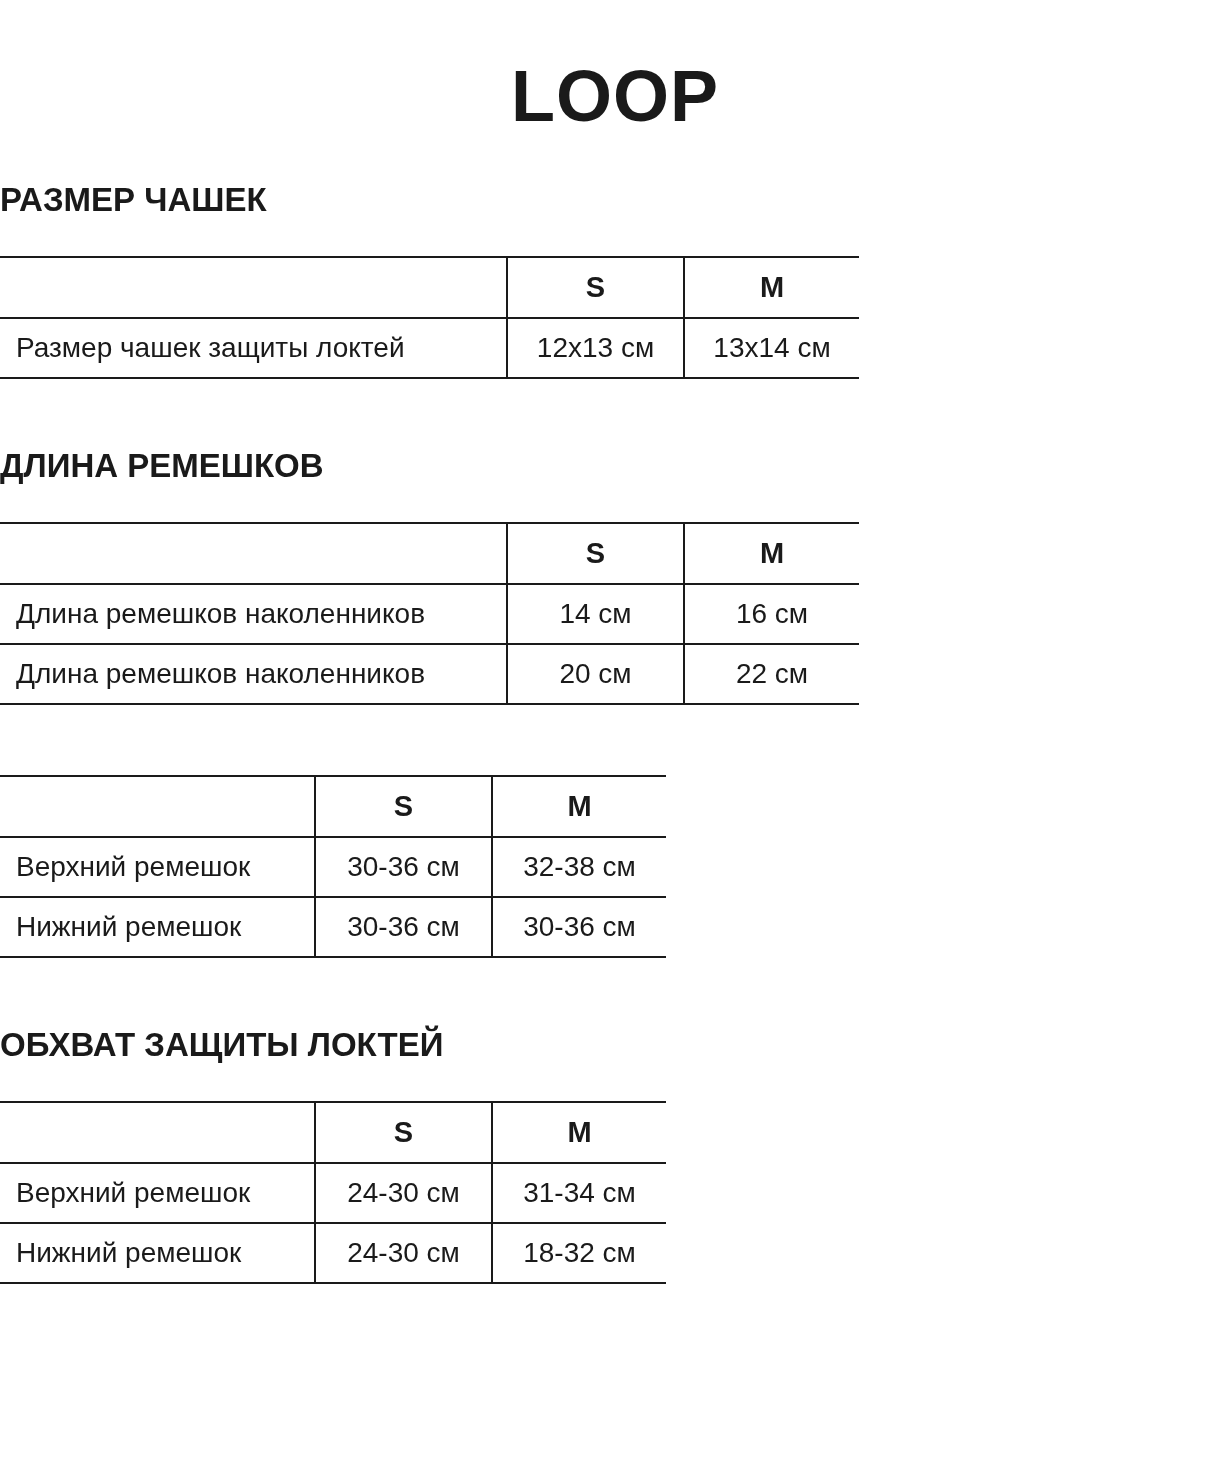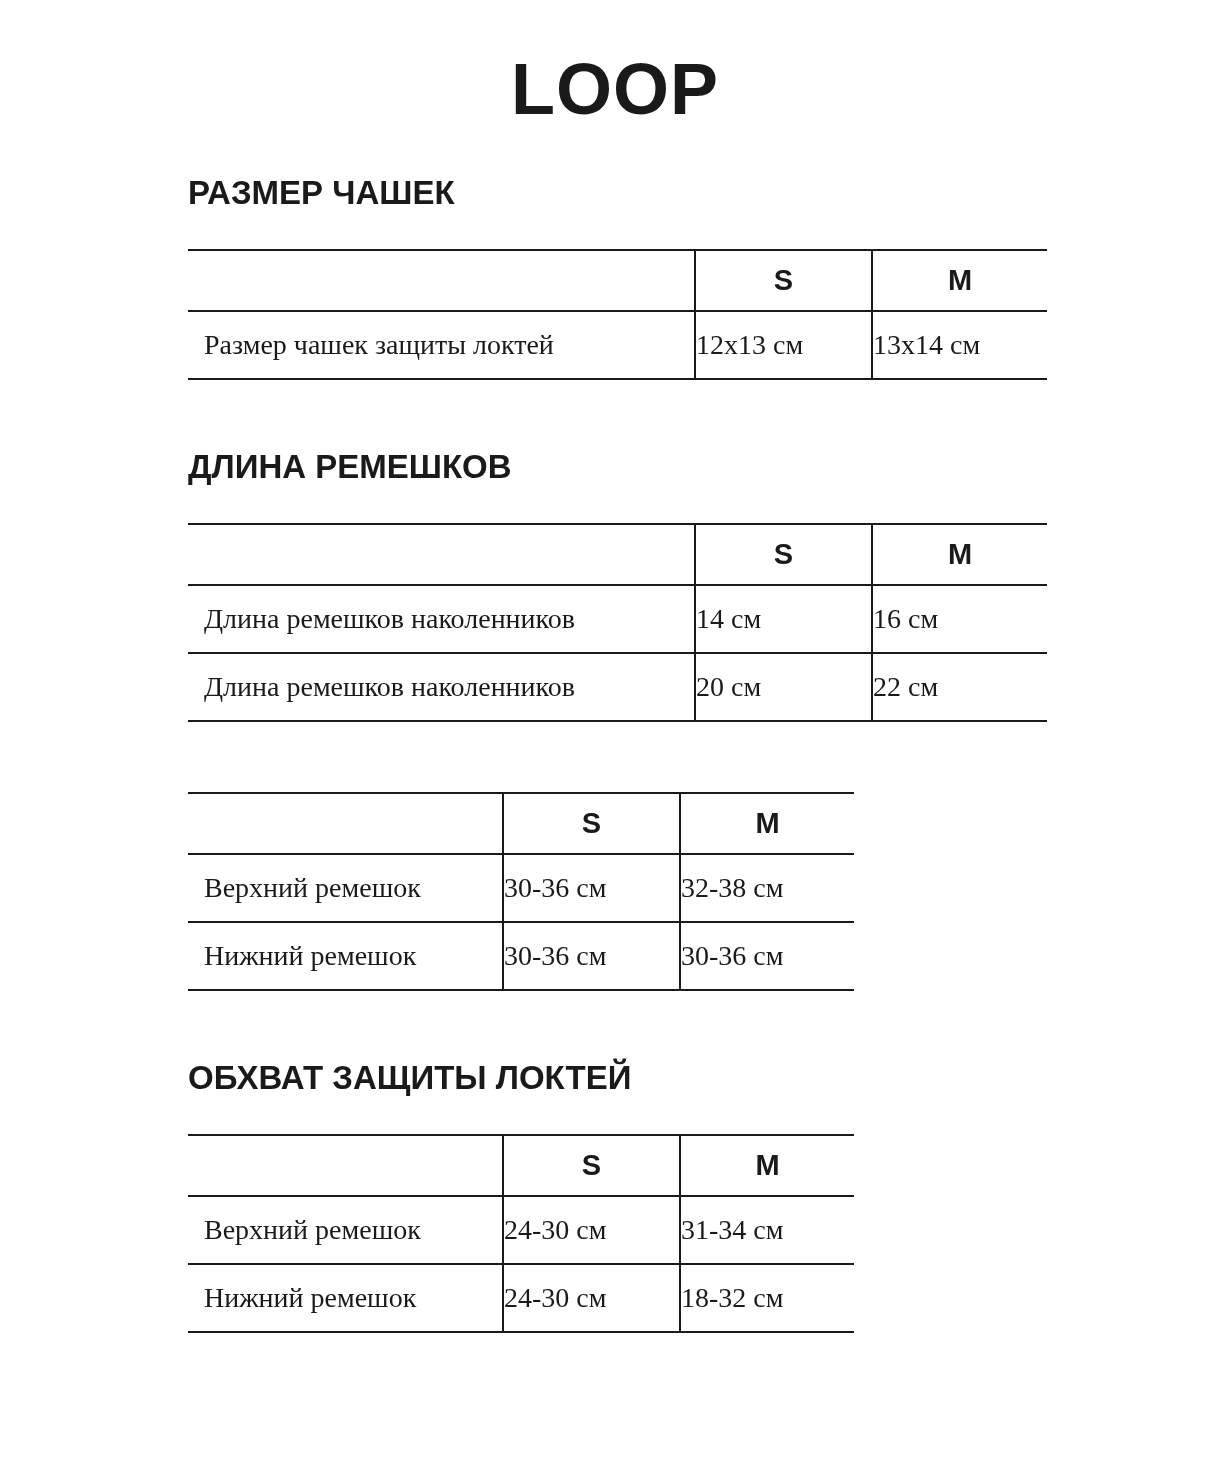"LOOP" h1.title { margin: 4px -> 11px }
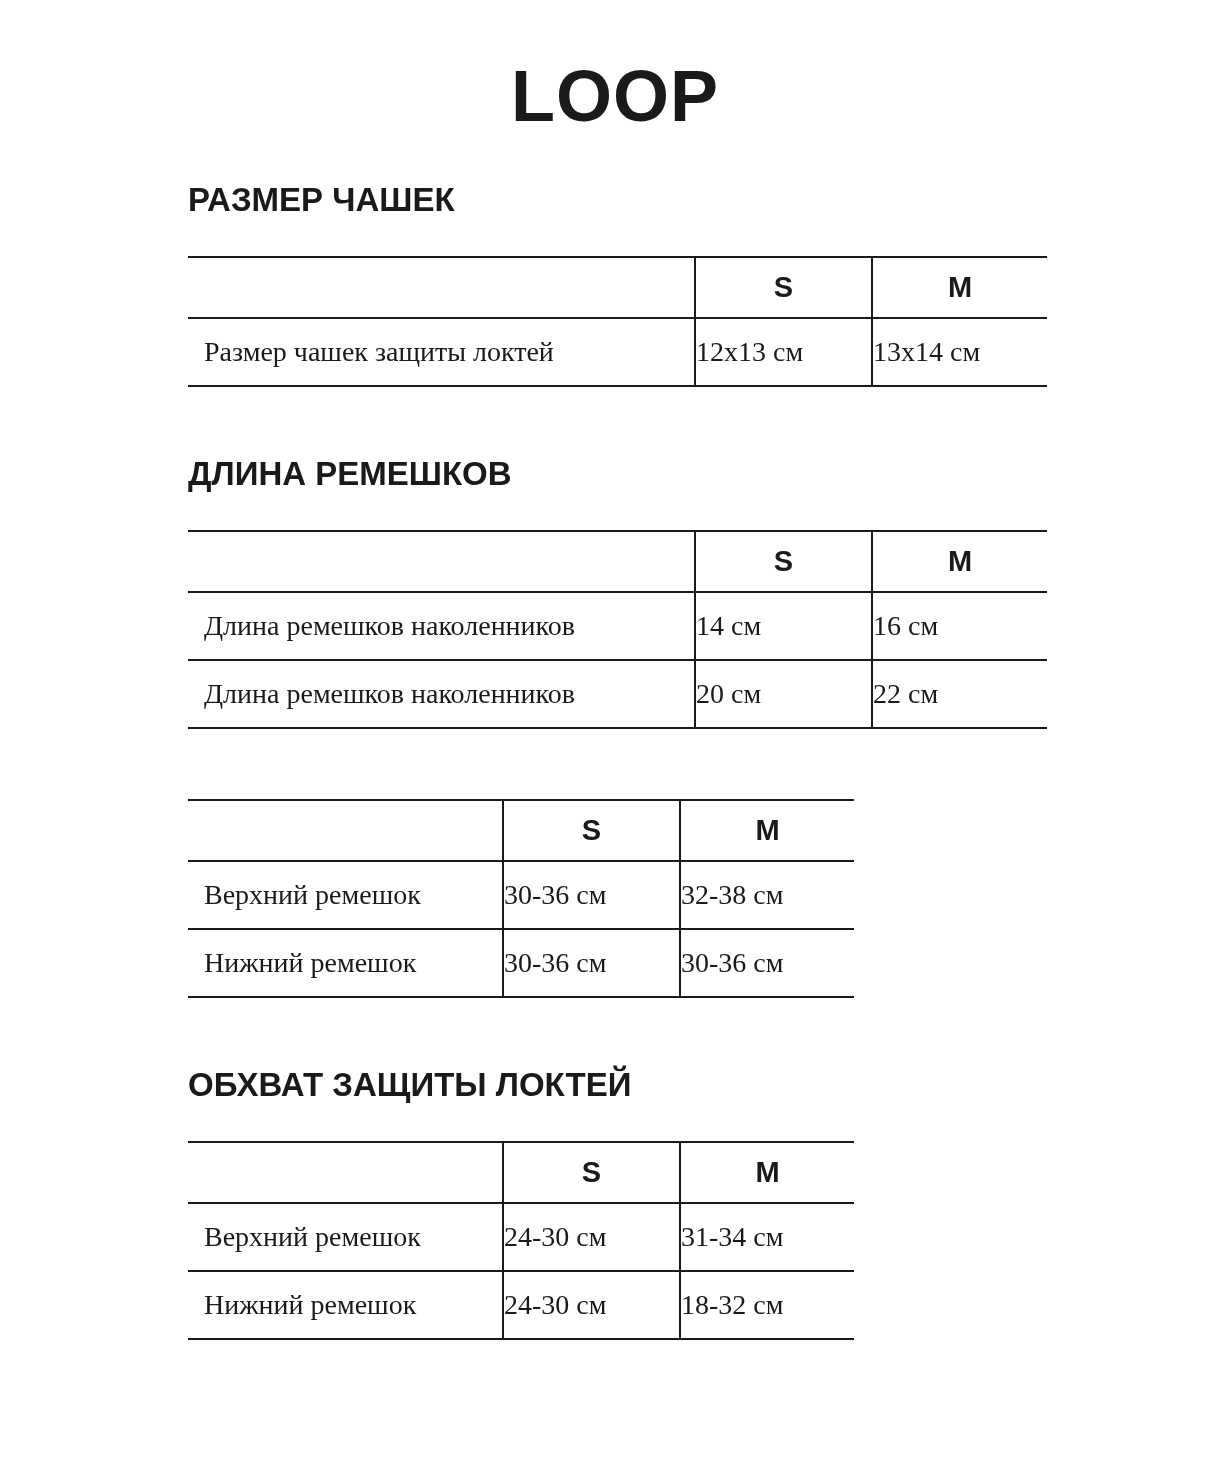"РАЗМЕР ЧАШЕК" section.sec { margin-left: 188px -> none }
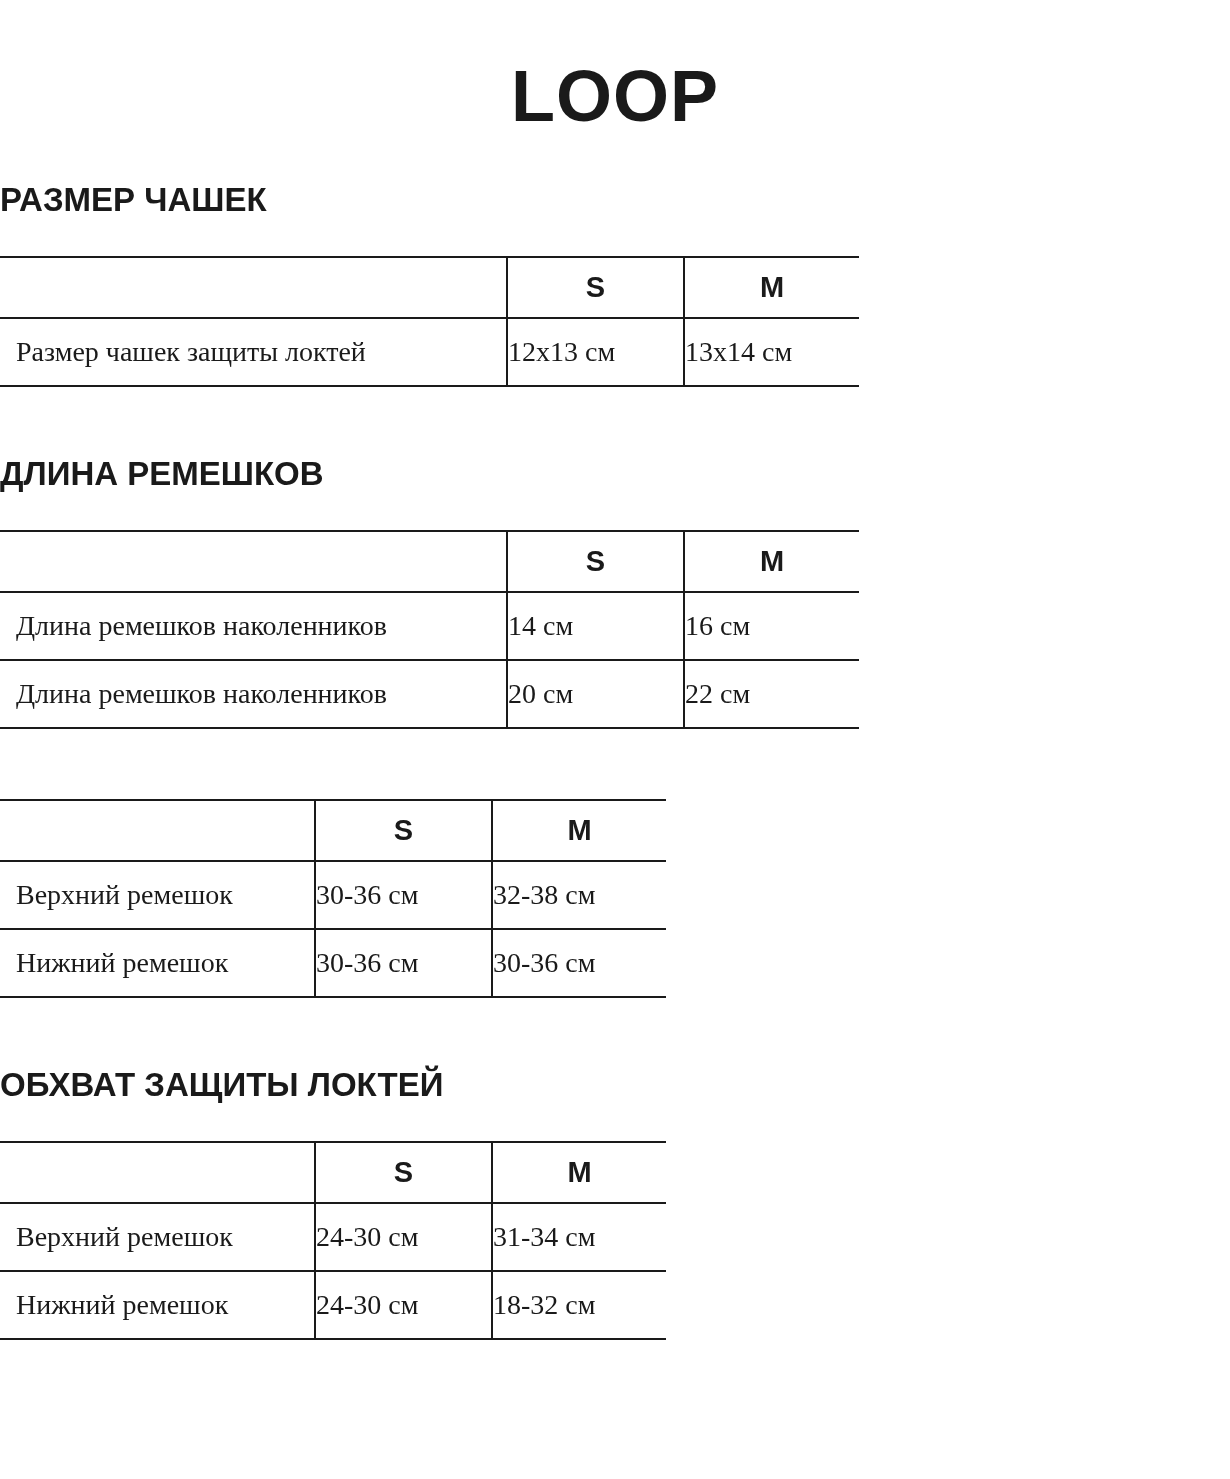"Размер чашек защиты локтей" table.t tbody tr { font-family: Liberation Serif, serif -> none; height: 68px -> 60px }
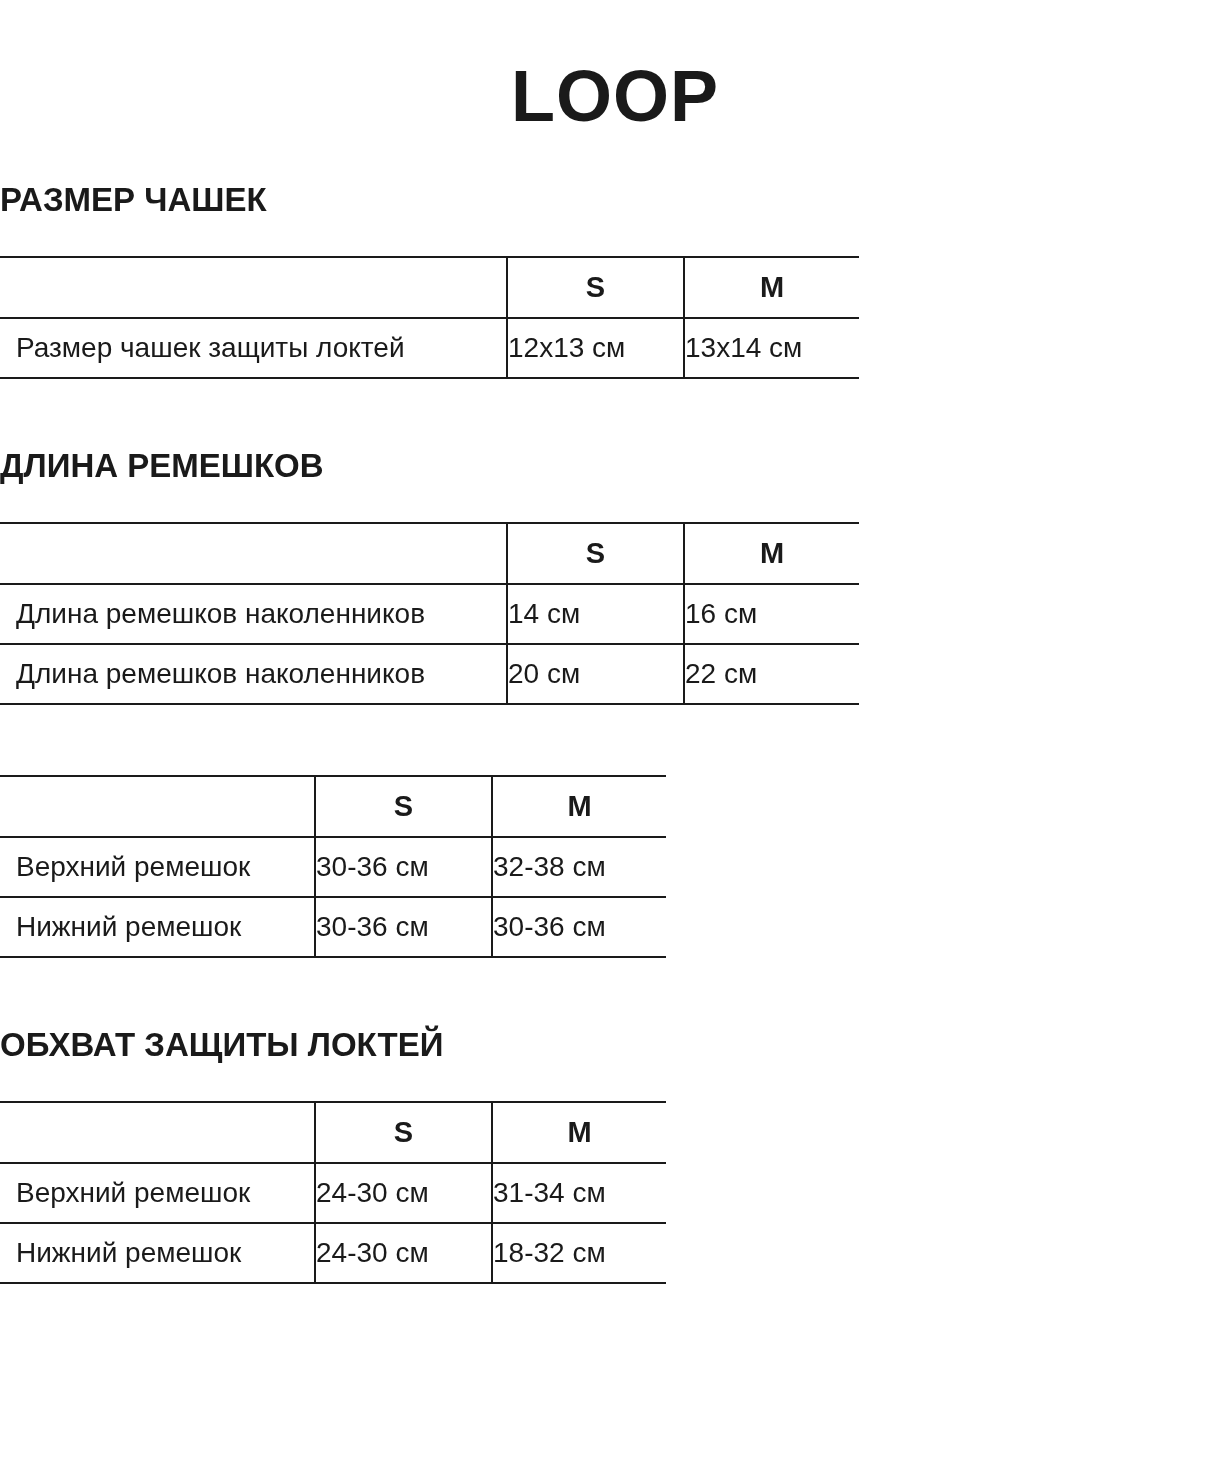"12x13 см" table.t td.size { text-align: left -> center }
